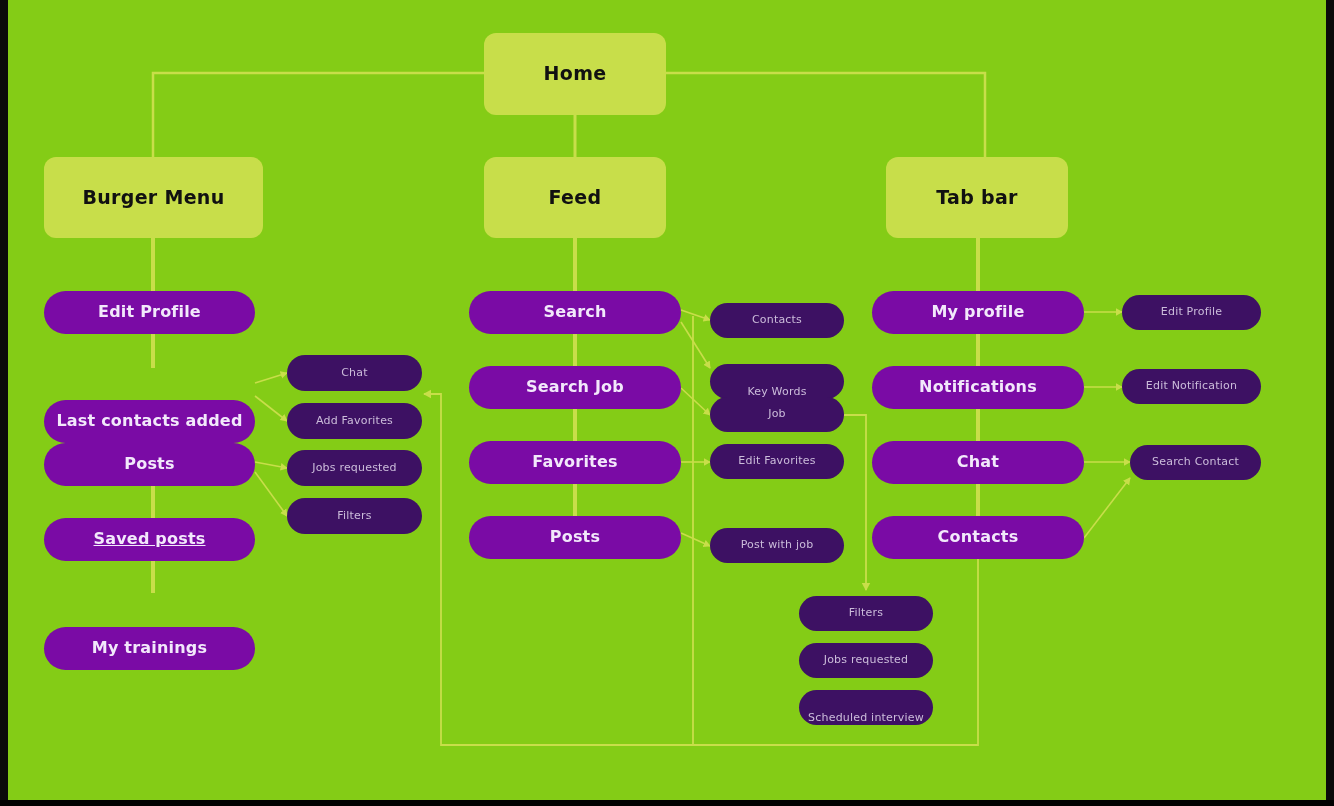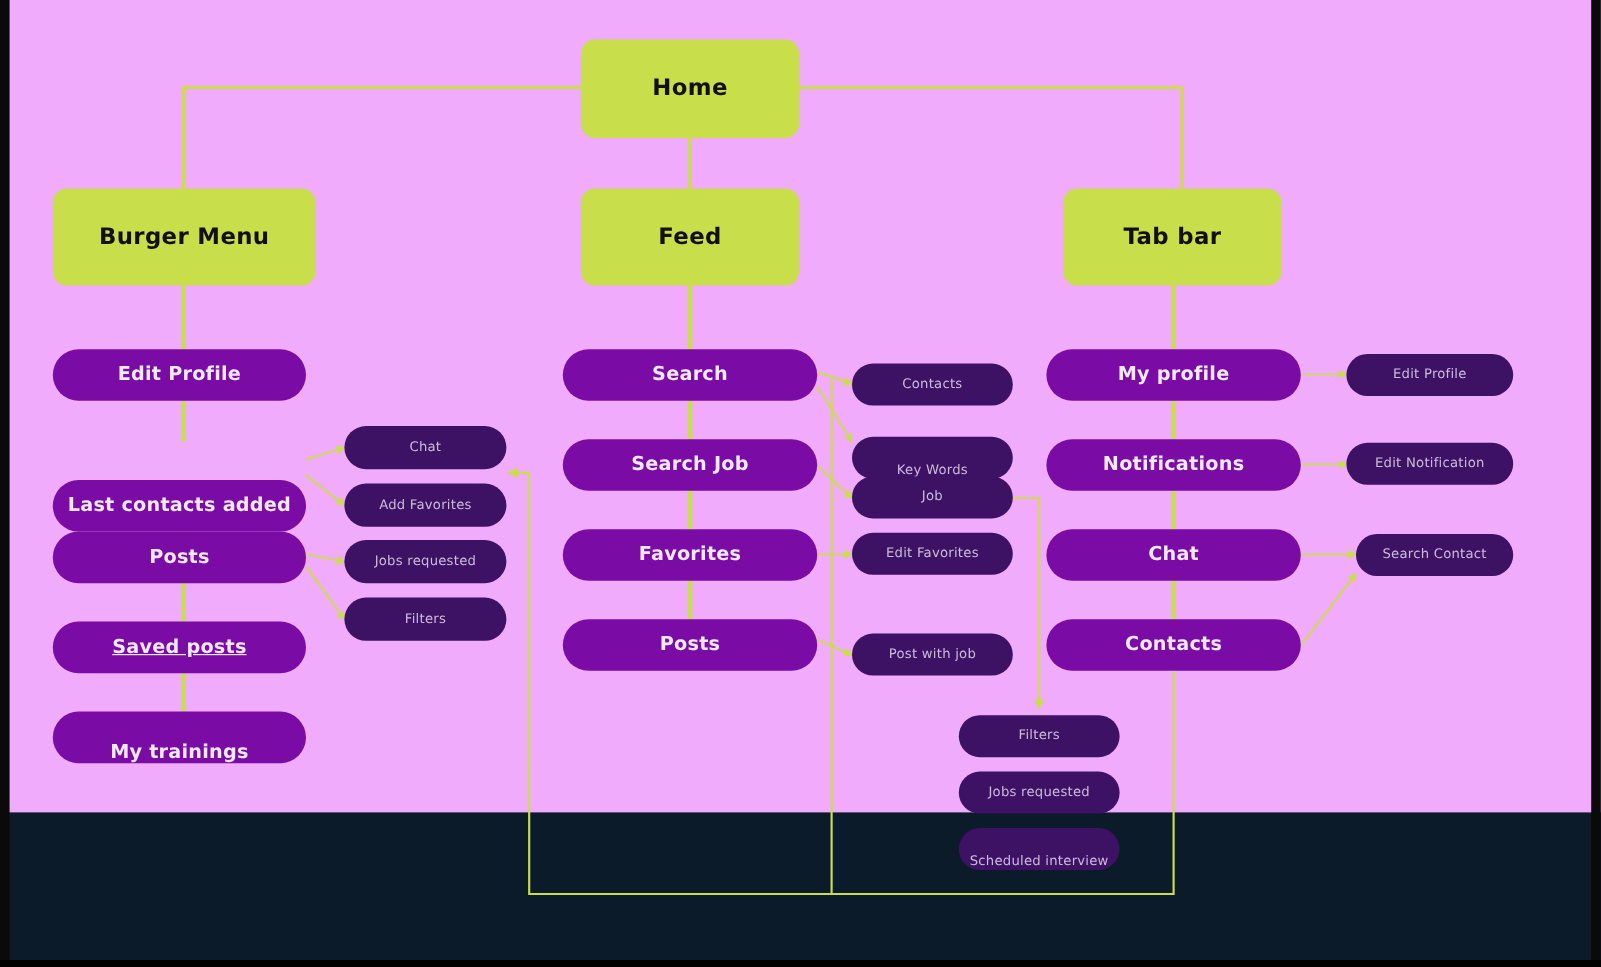"Home" #canvas { background: #f0abfc -> #84cc16; height: 677px -> 806px }
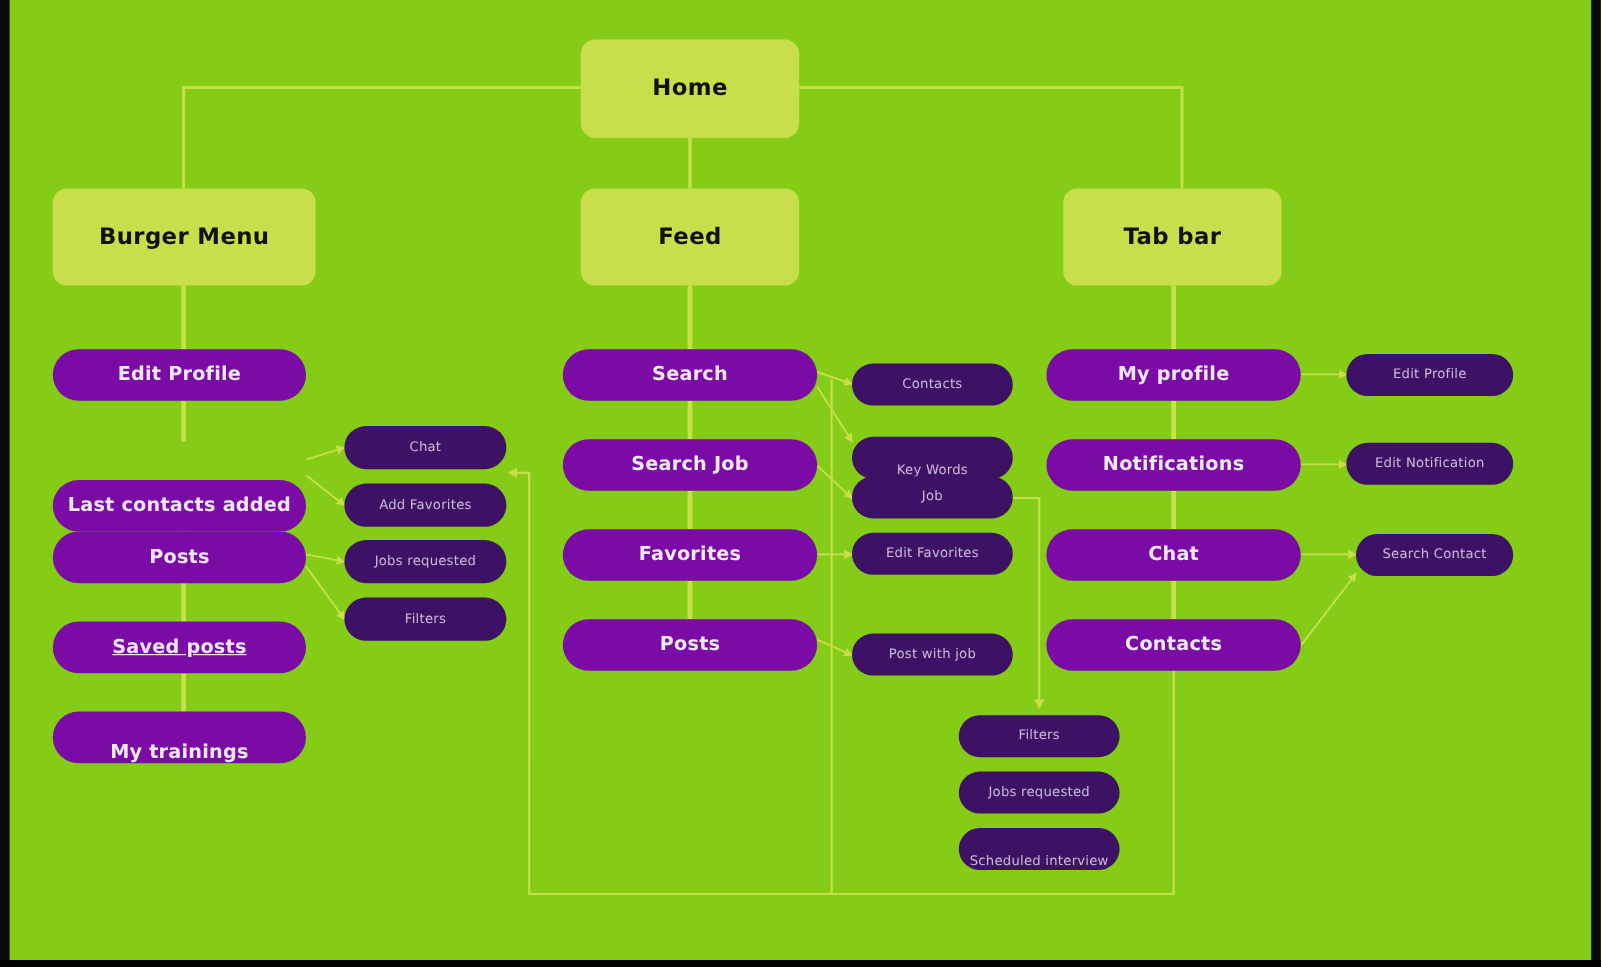"My trainings" div.node { align-items: flex-end -> none; top: 593px -> 627px }
